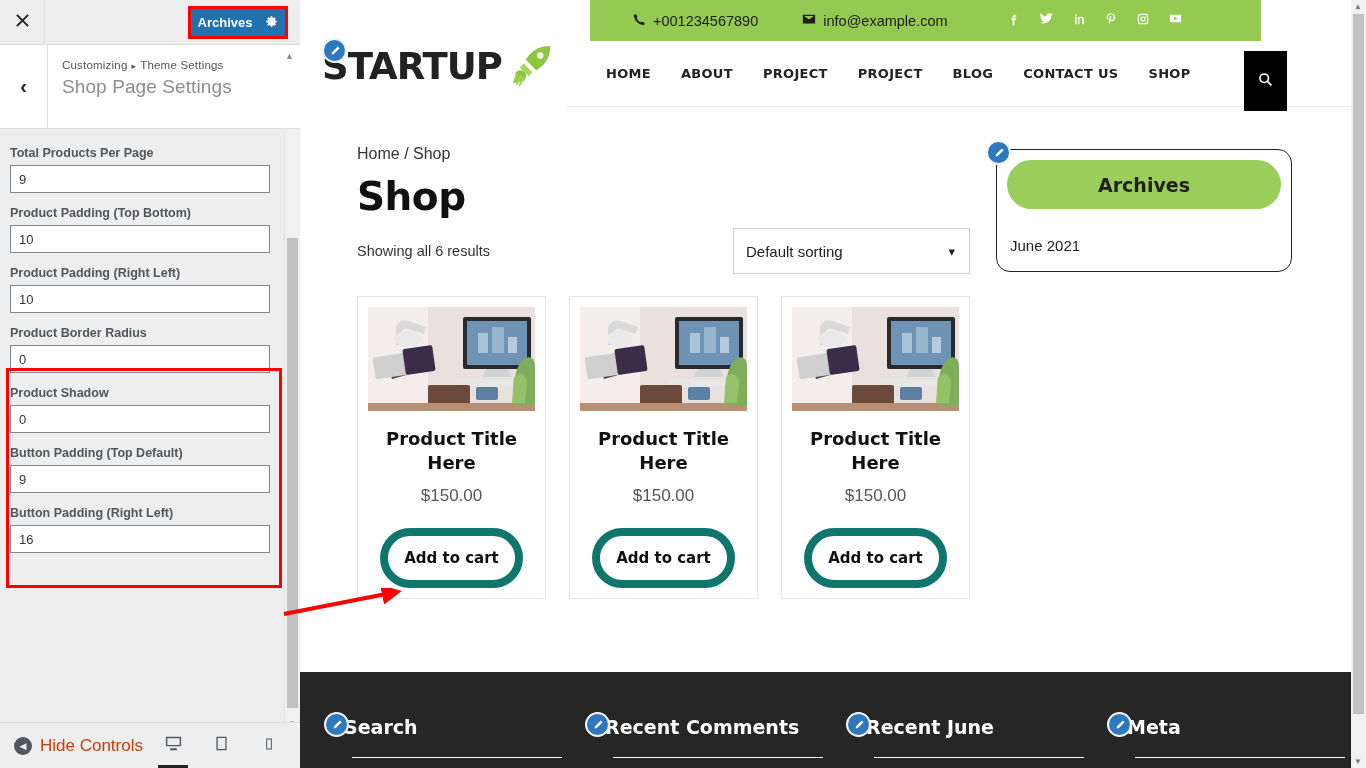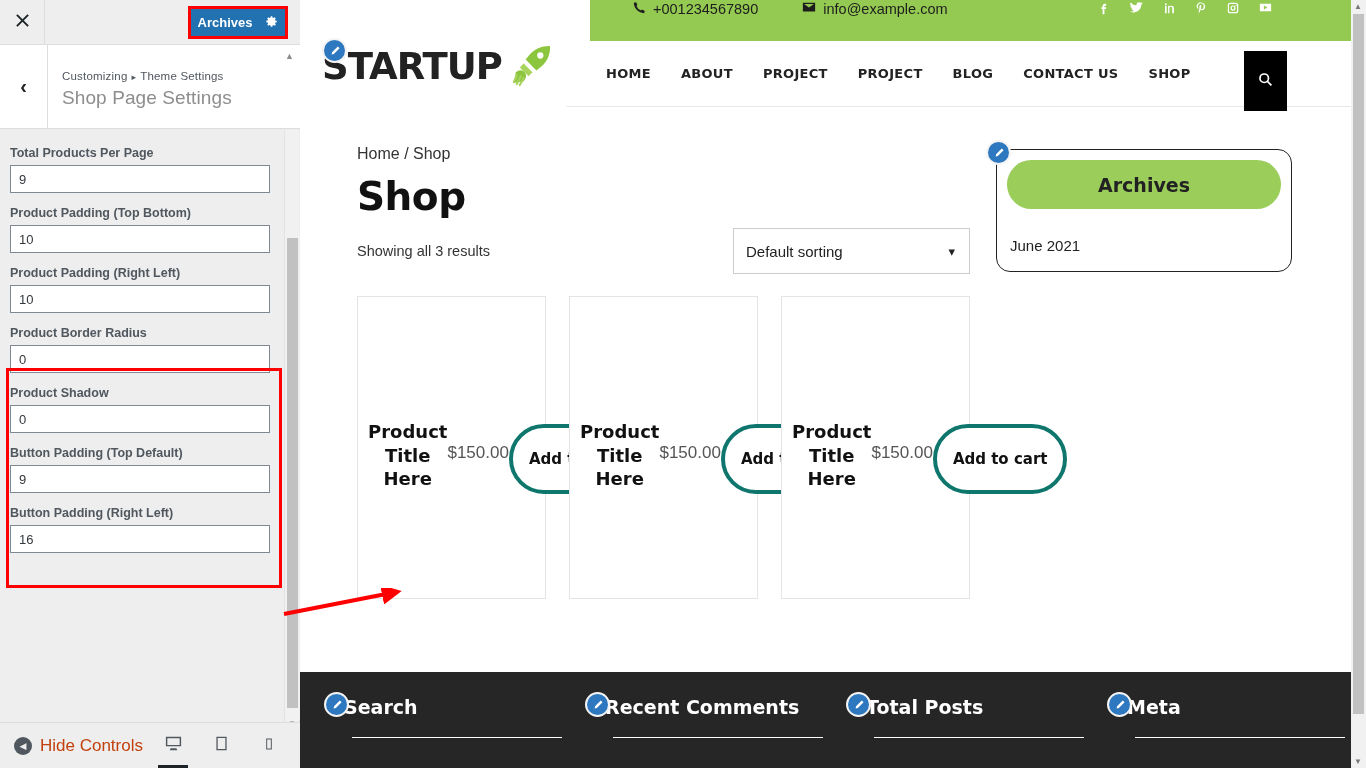"+001234567890" .site-topbar { align-items: flex-start -> center; width: 1051px -> 961px }
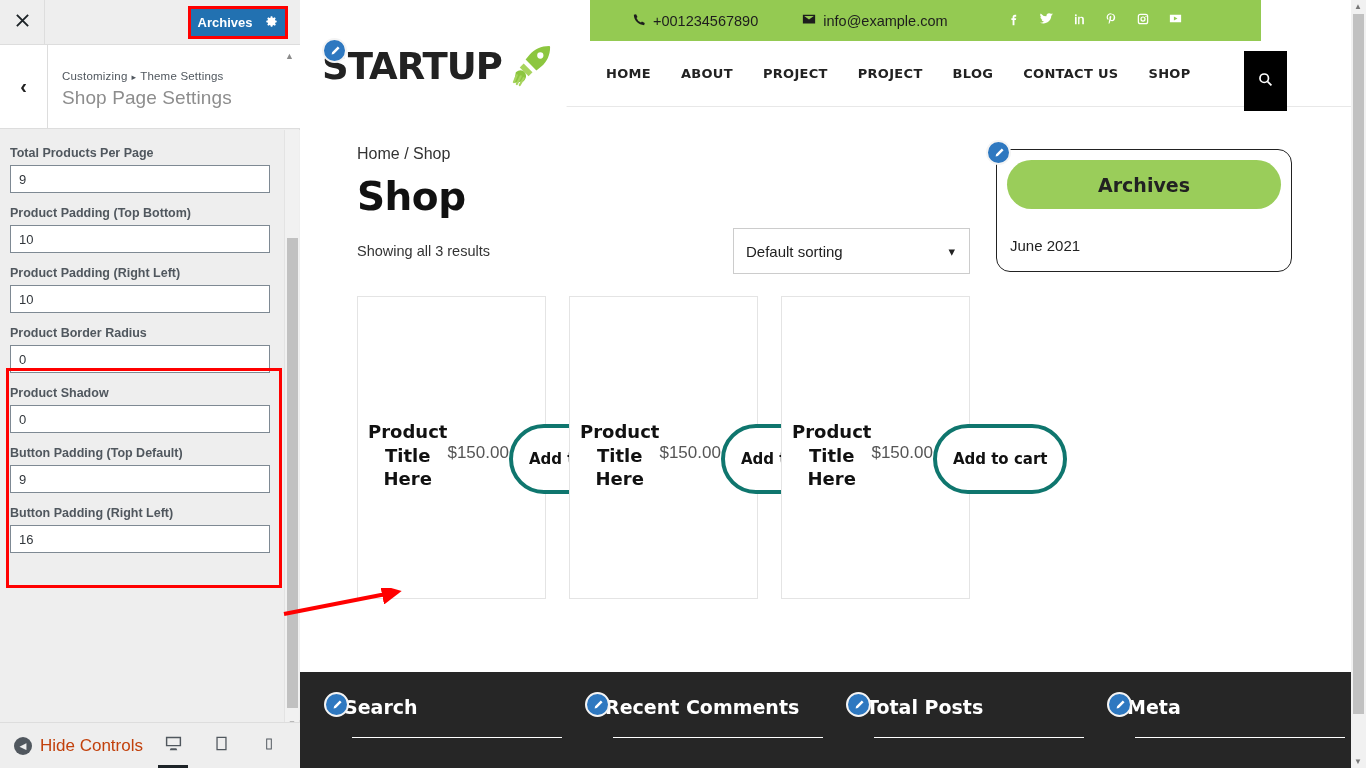"Customizing ▸ Theme Settings" .cz-titles { padding: 25px 0 0 14px -> 14px 0 0 14px }
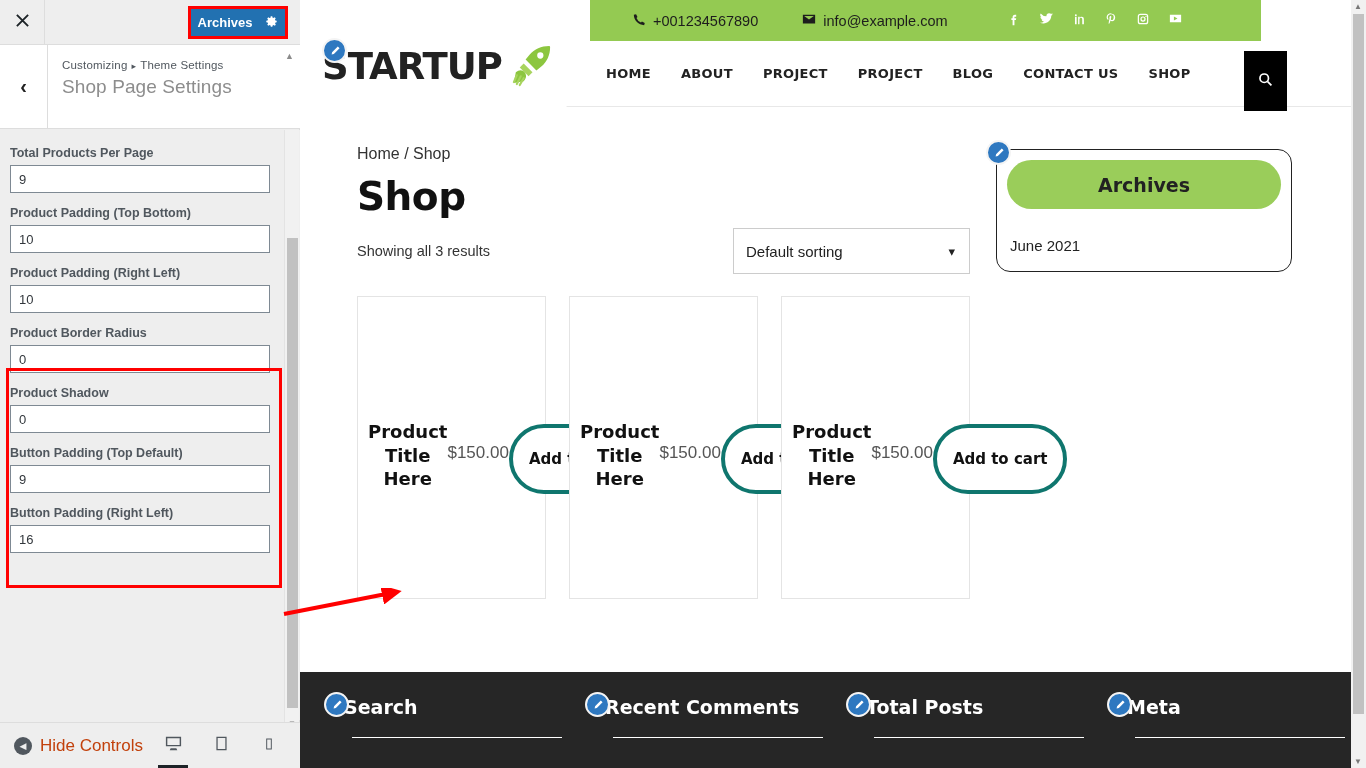"Showing all 3 results" div.result-count { text: 3 -> 6 }
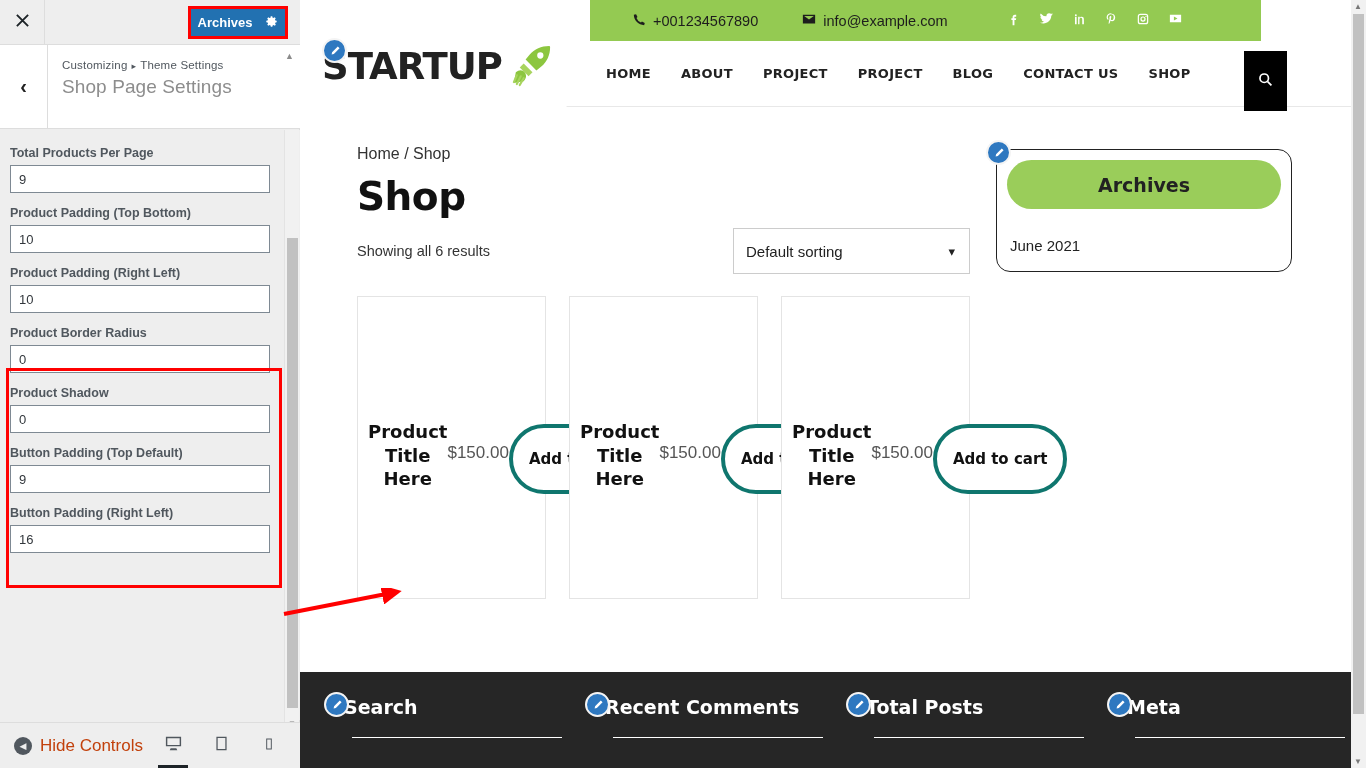"Product Title Here" .product-card { flex-direction: row -> column }
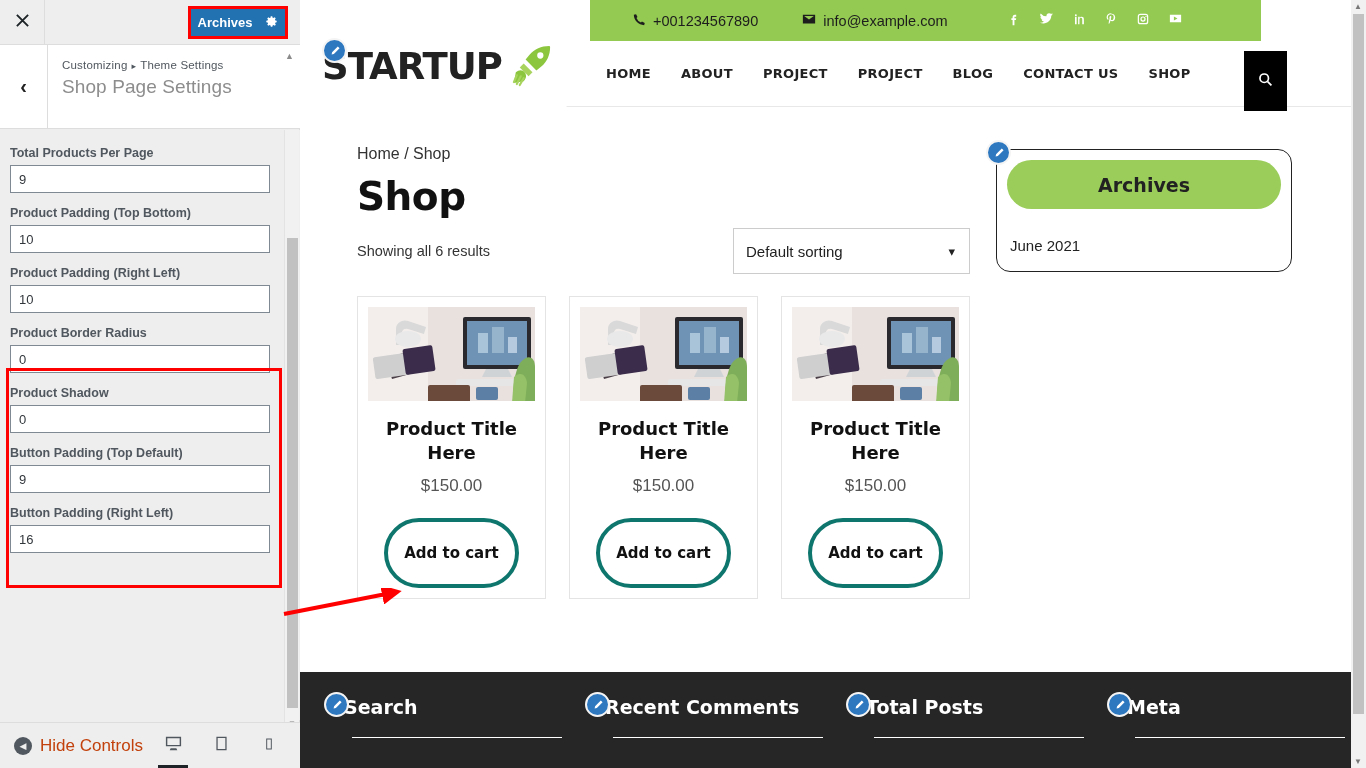"Add to cart" .add-to-cart { border: 4px solid #0f766e -> 8px solid #0f766e; padding: 22px 16px -> 13px 16px }
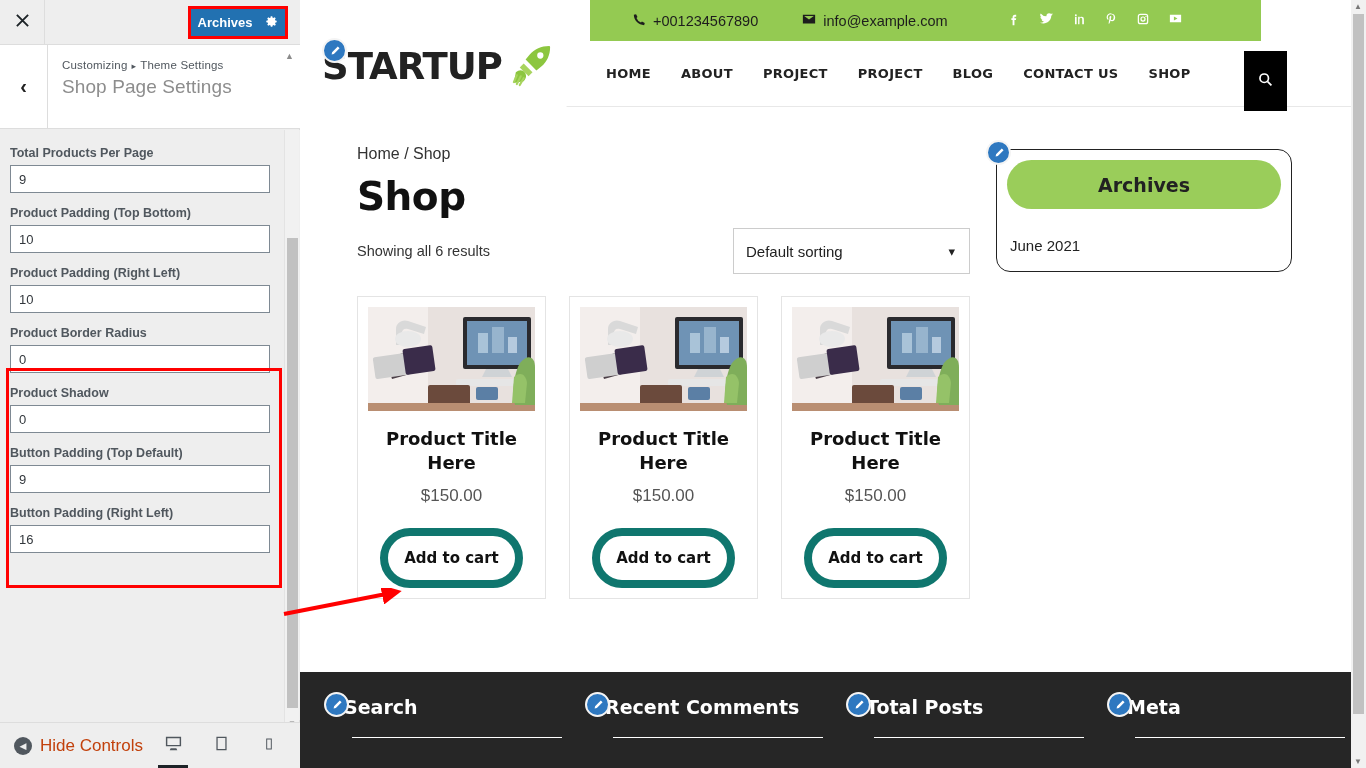"Search" .site-footer { padding-top: 24px -> 44px }
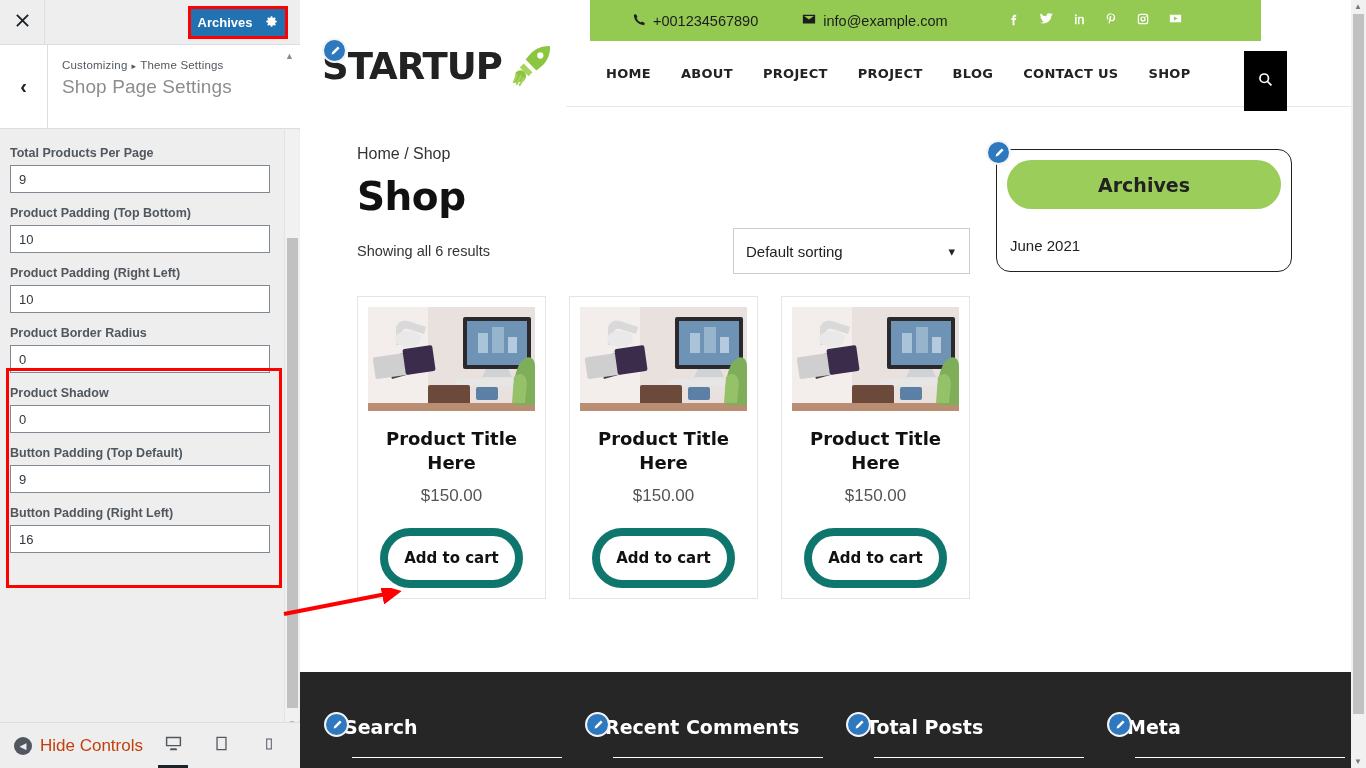"Total Posts" div.footer-title { text: Total Posts -> Recent June }
